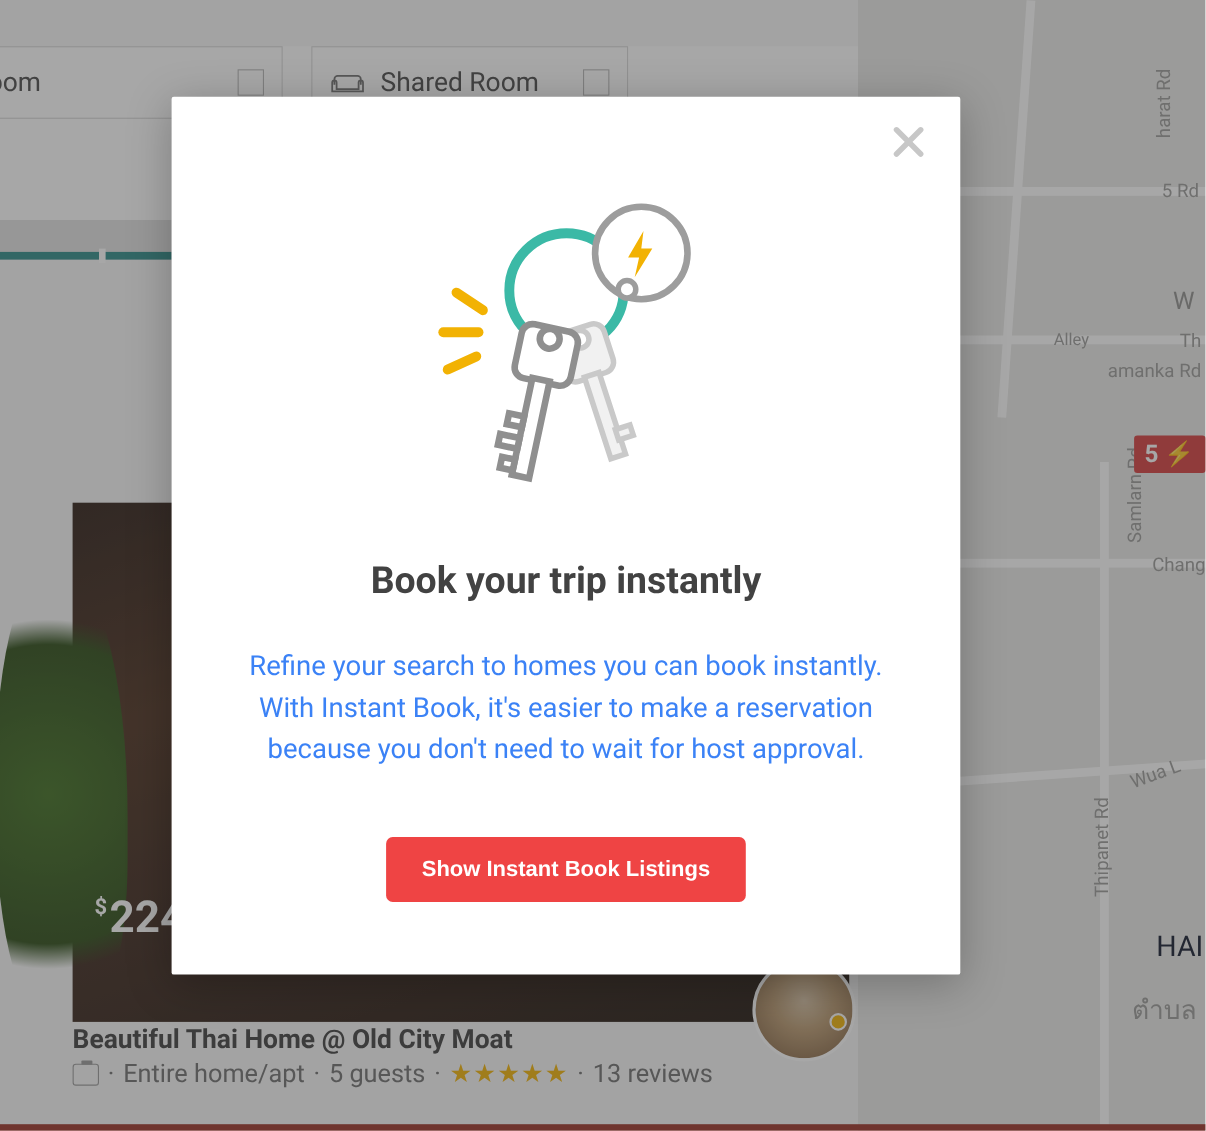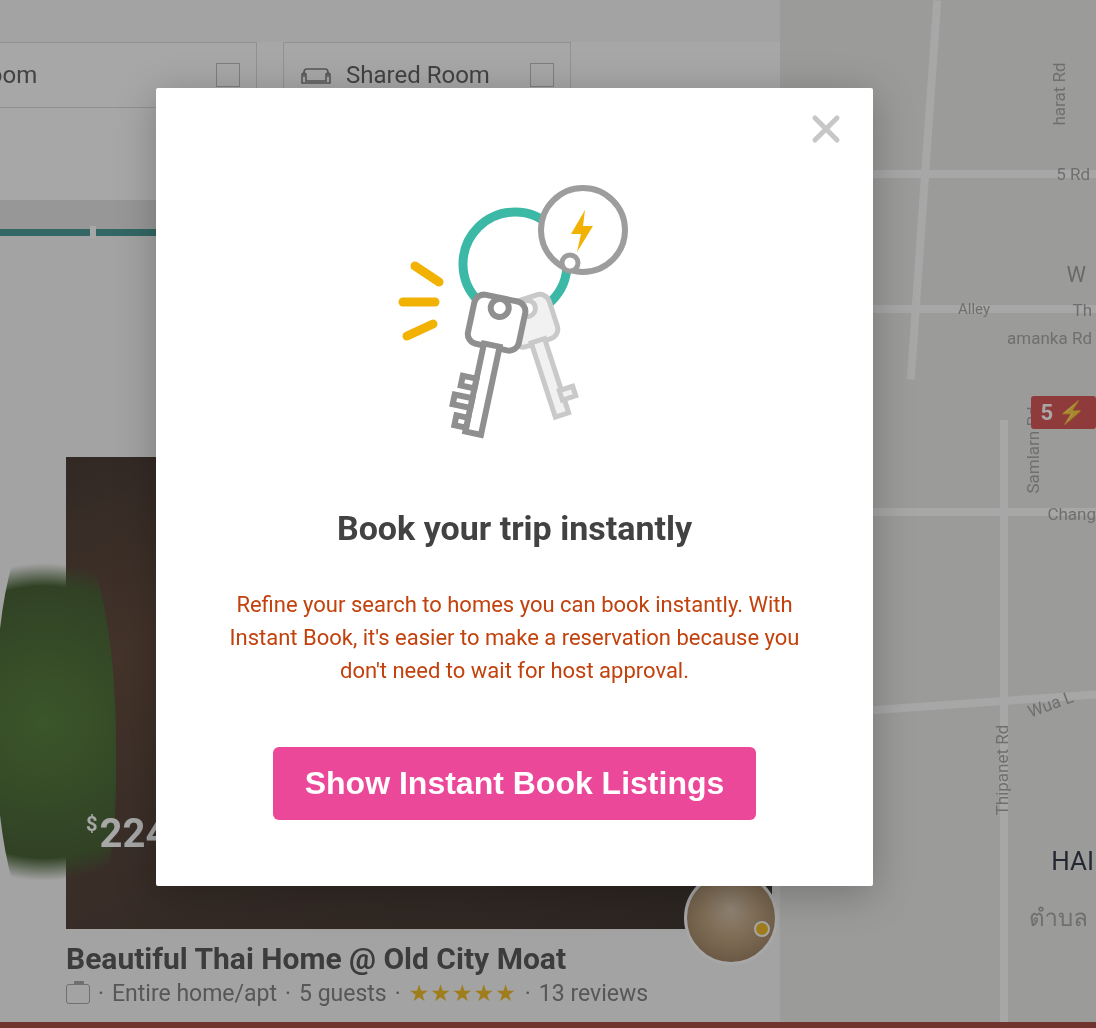"Refine your search to homes" .modal p { color: #c2410c -> #3b82f6; font-size: 22px -> 25px }
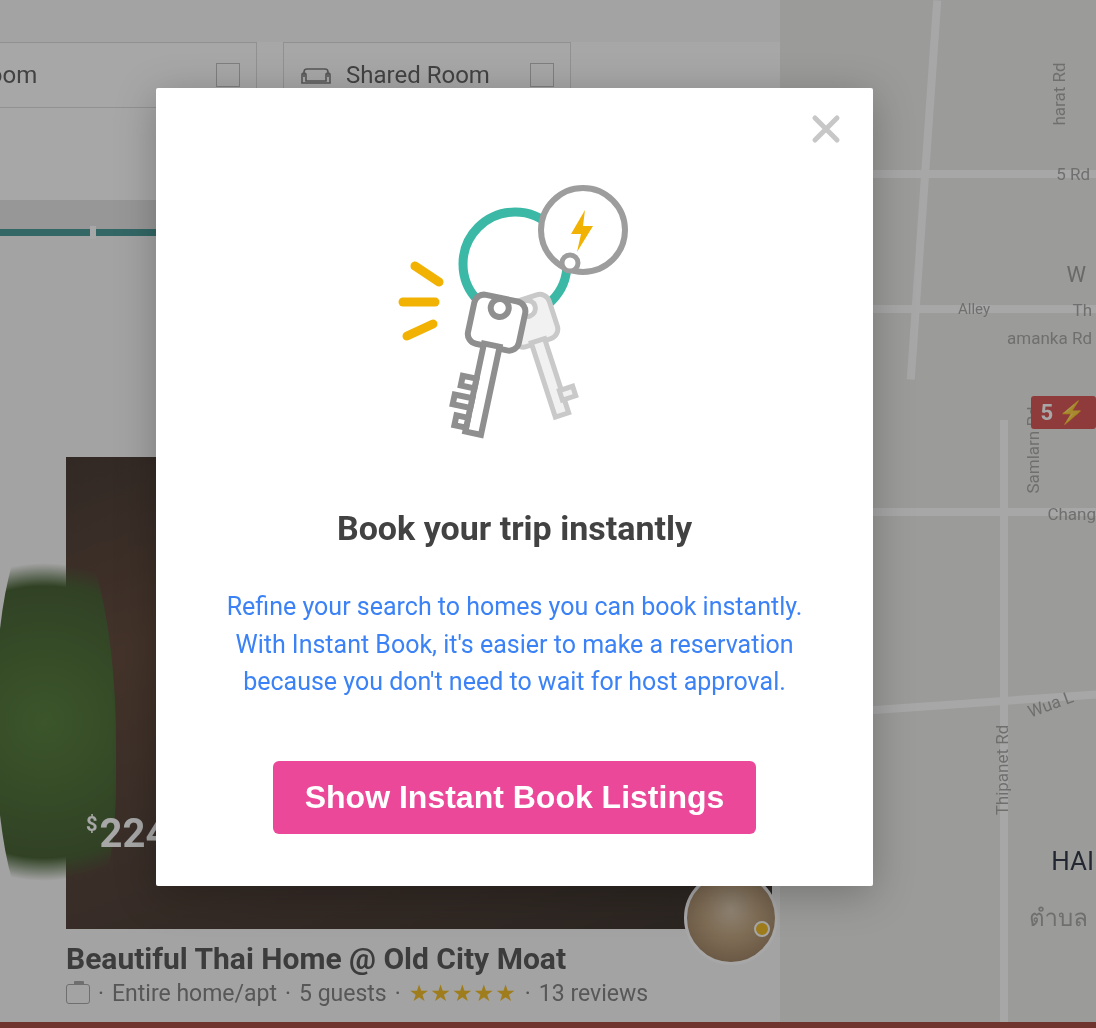"Show Instant Book Listings" .cta { background: #ec4899 -> #ef4444; font-size: 32px -> 20px }
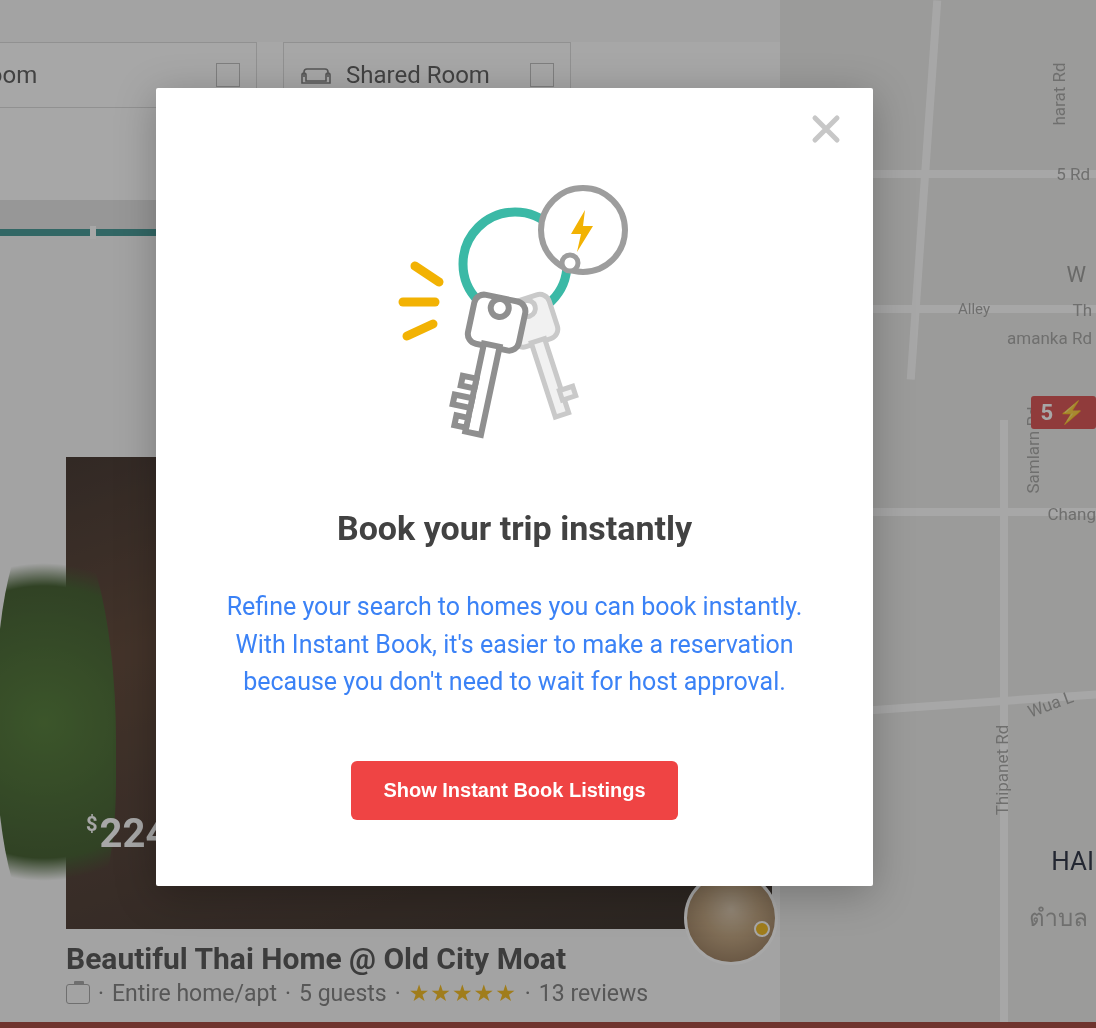"Beautiful Thai Home @ Old" .listing-title { font-size: 30px -> 24px; margin-top: 12px -> 2px }
